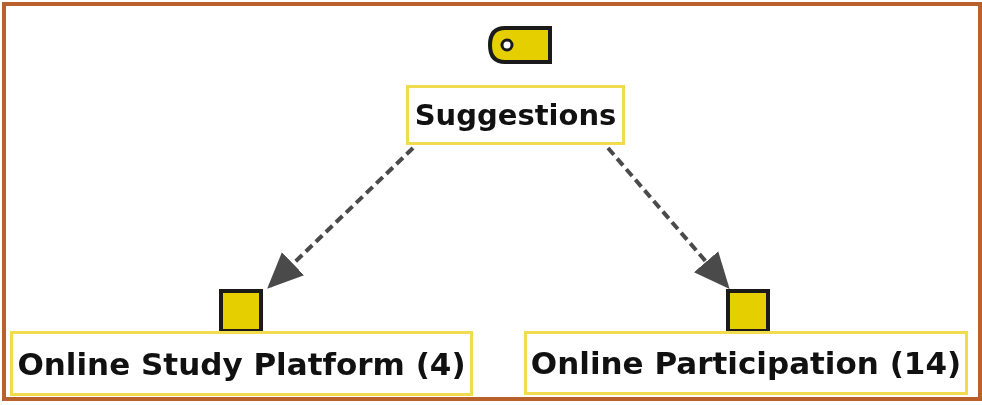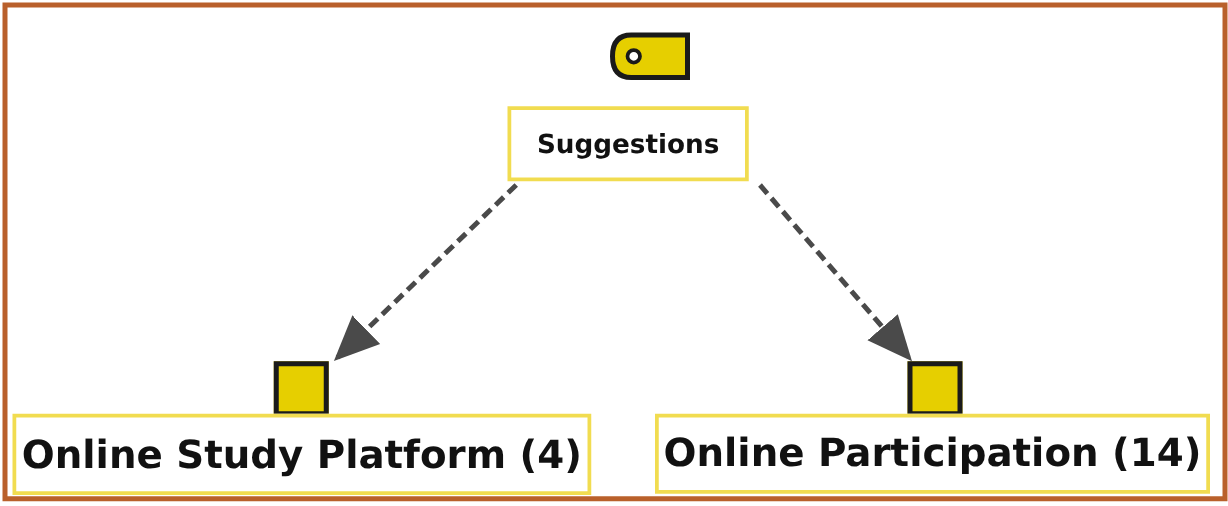"Suggestions" .root-label { font-size: 21px -> 29px; width: 193px -> 219px }
